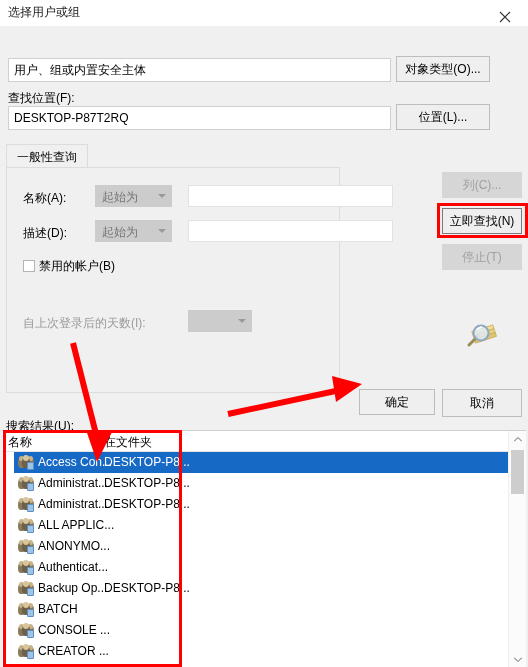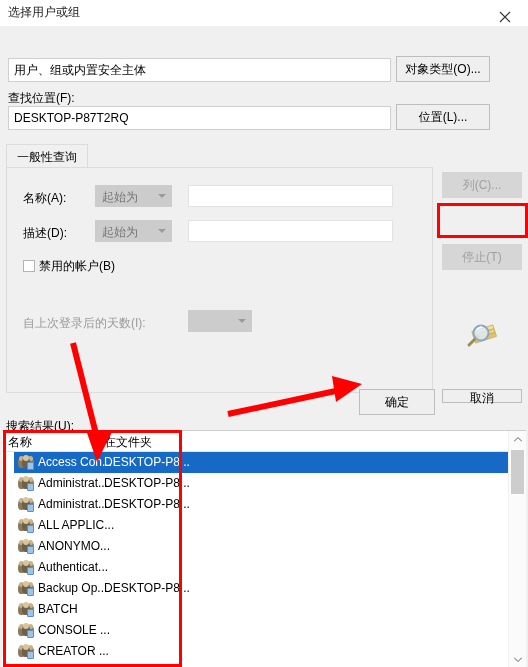"名称(A):" .tabpage { width: 427px -> 334px }
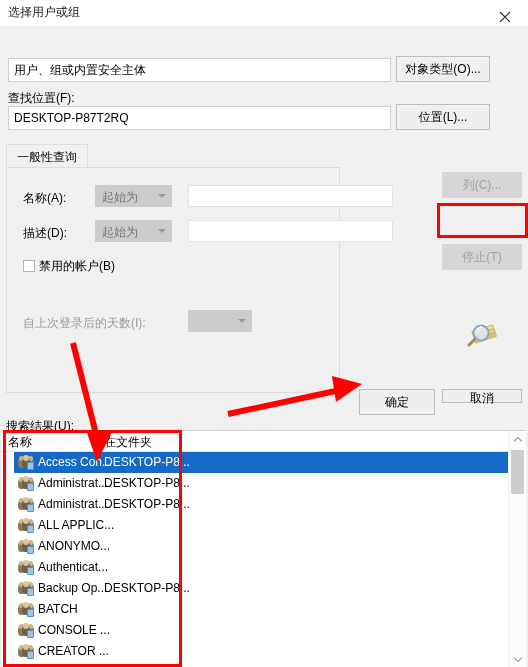"立即查找(N)" button.btn { html: none -> <button>立即查找(N)</button> }
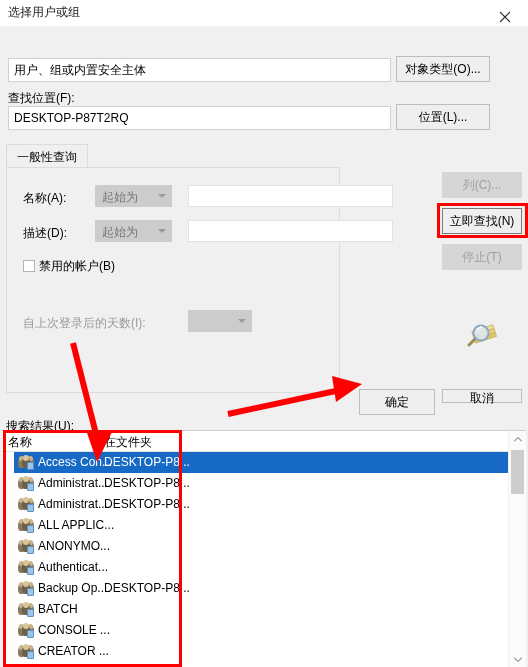"取消" button.btn { height: 14px -> 28px }
